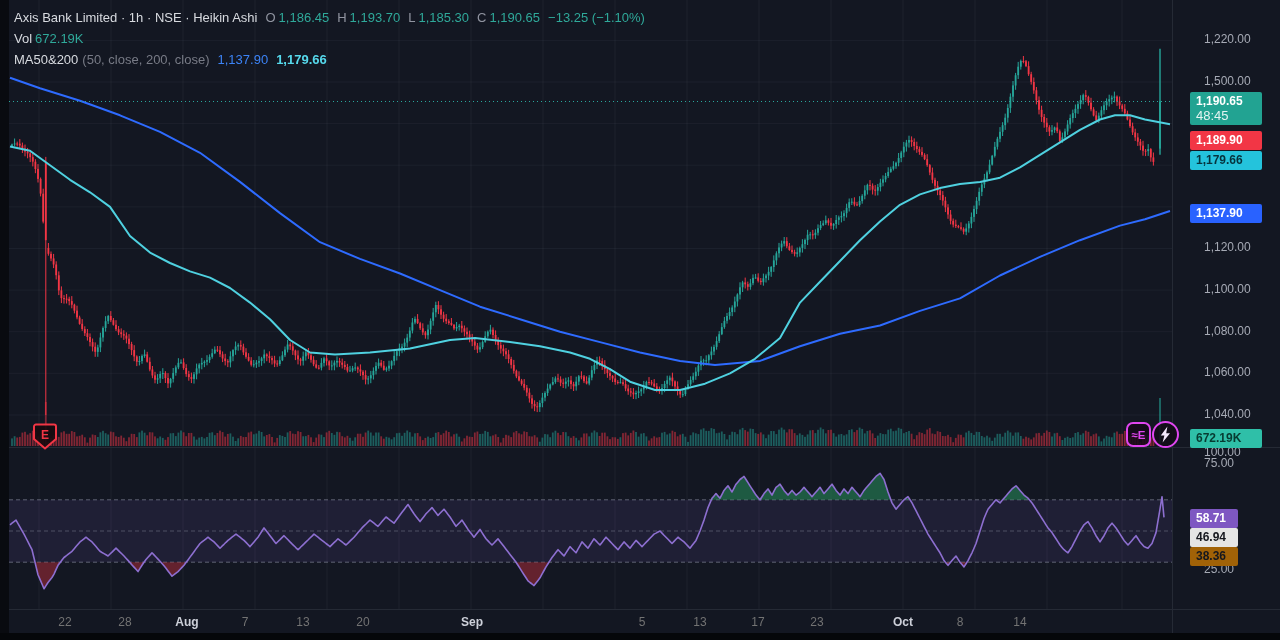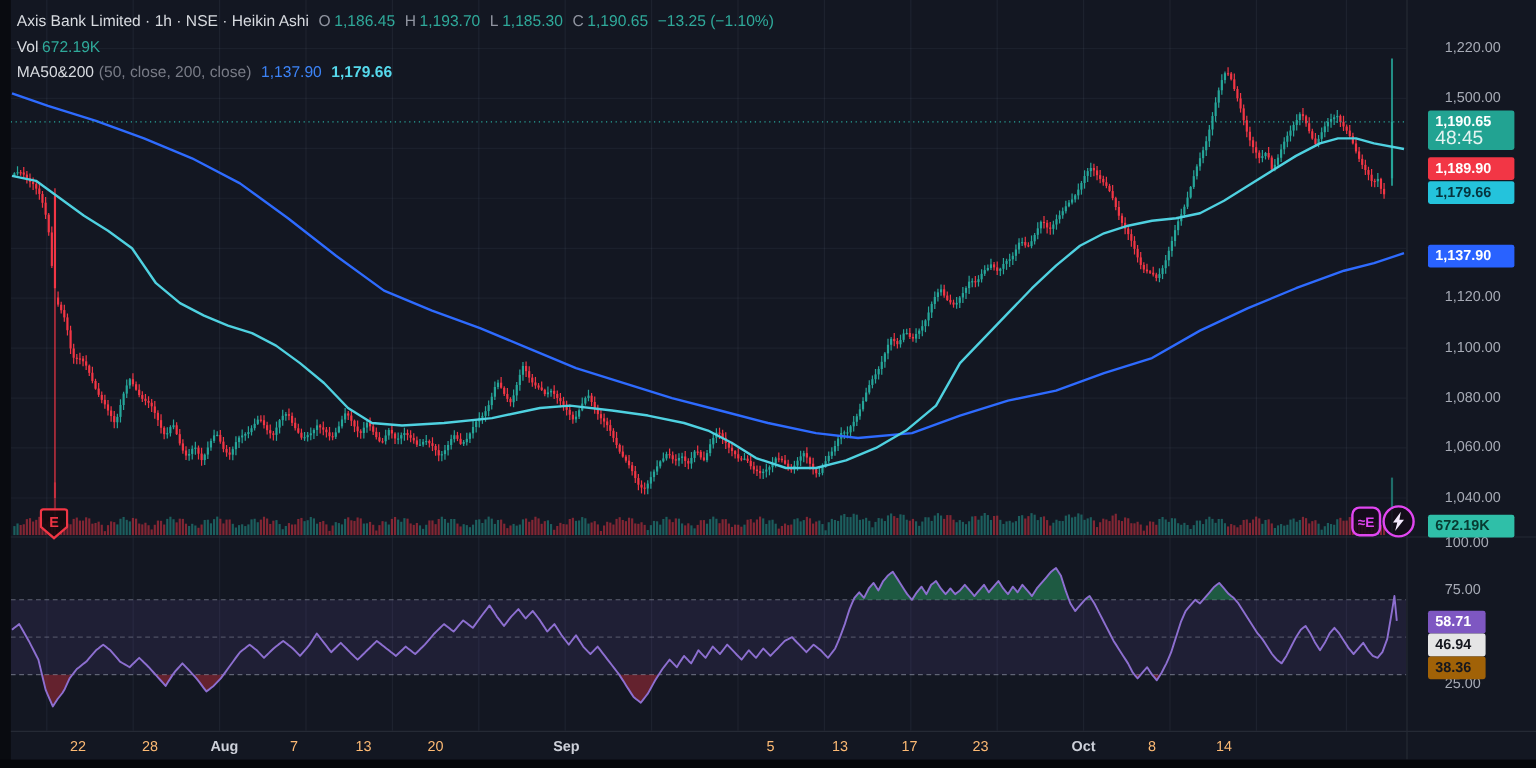"48:45" .bdg .sub { font-size: 16px -> 13px }
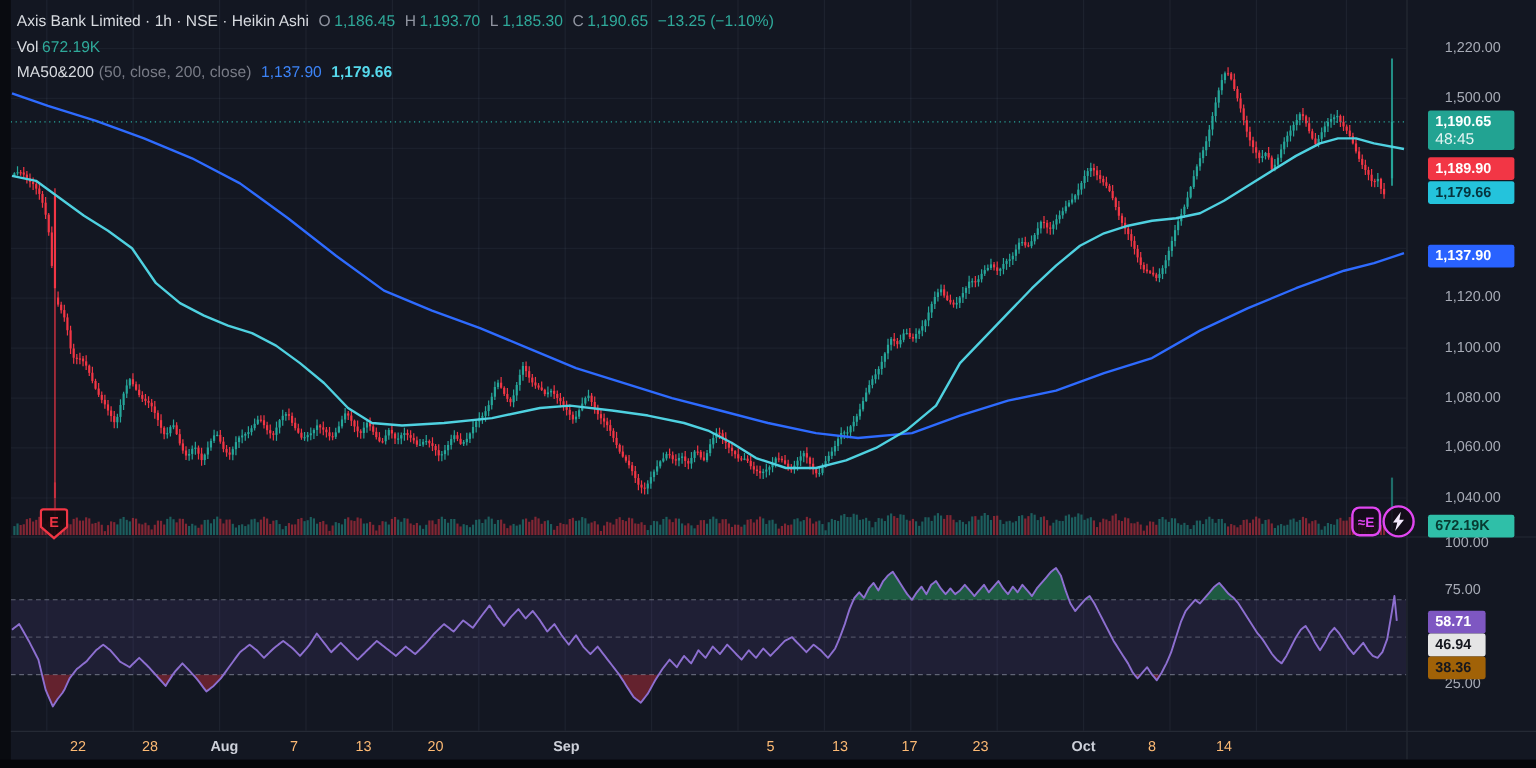"75.00" span.pl { top: 484px -> 456px }
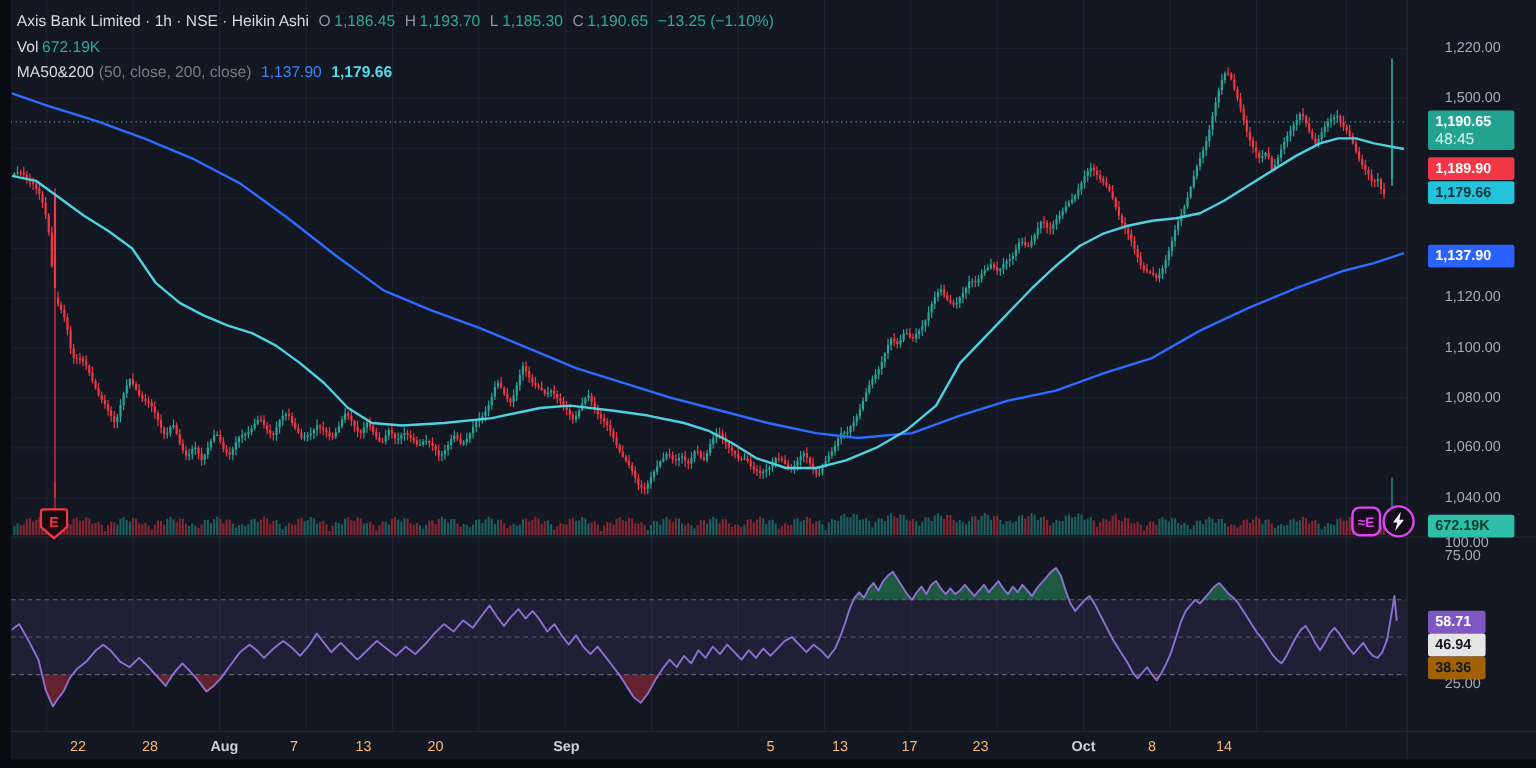"22" .tl { color: #fdba74 -> #737373 }
